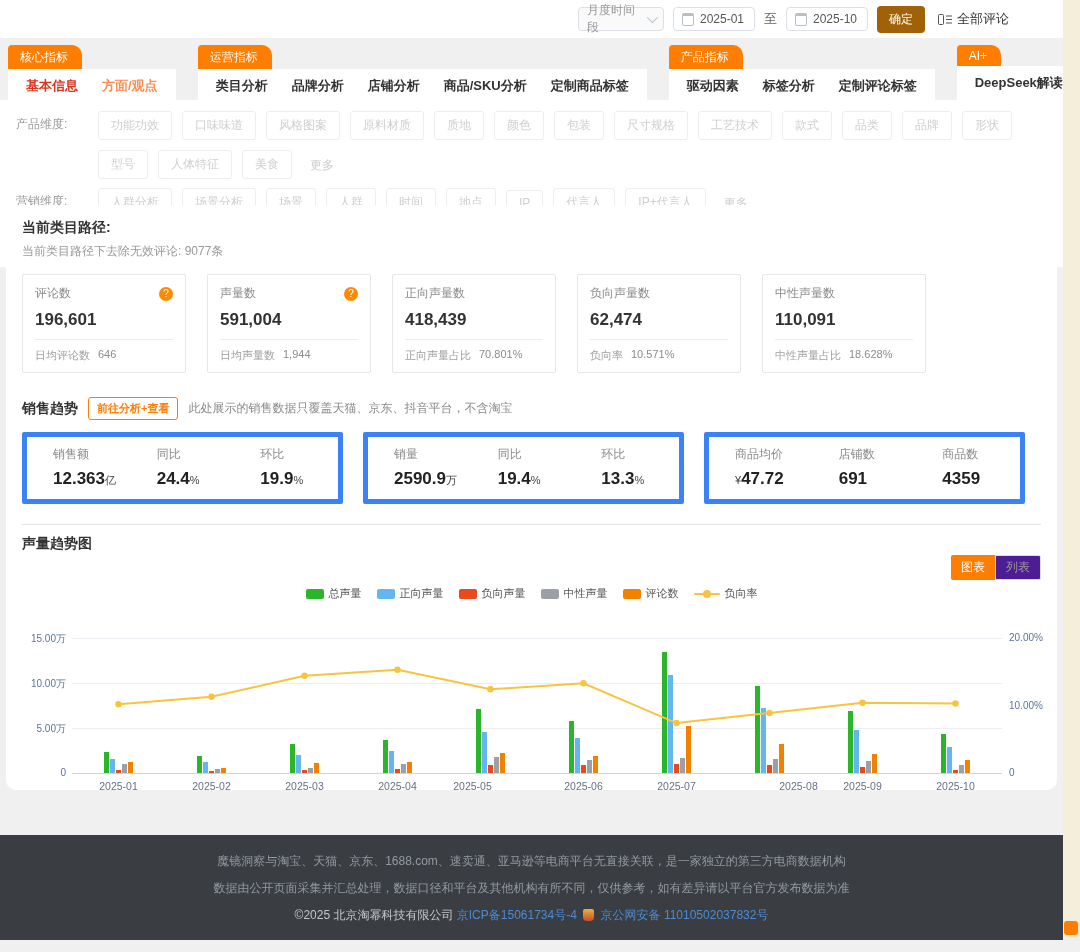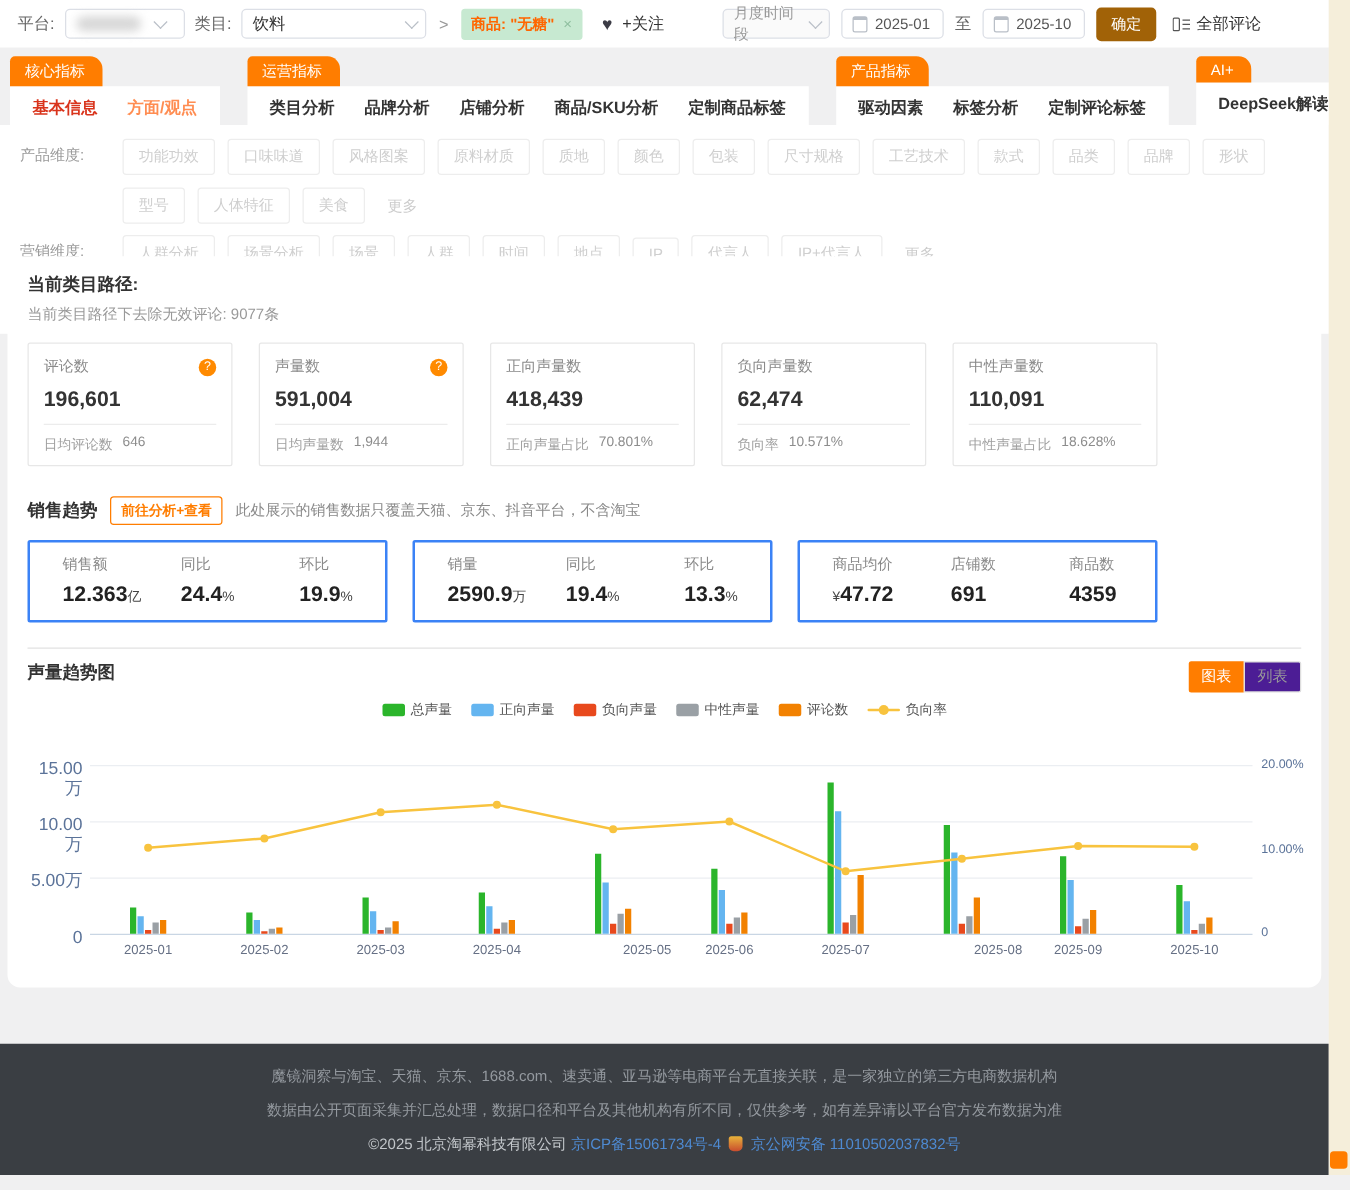"平台:" div.tb-left { html: <div> <span>平台:</span> <div> <span></span> <span></span> </div> <span>类目:</span> <div> <span>饮料</span> <span></span> </div> <span>&gt;</span> <div> <span>商品: "无糖"</span> <span>×</span> </div> <span>♥</span> <span>+关注</span> </div> -> none }
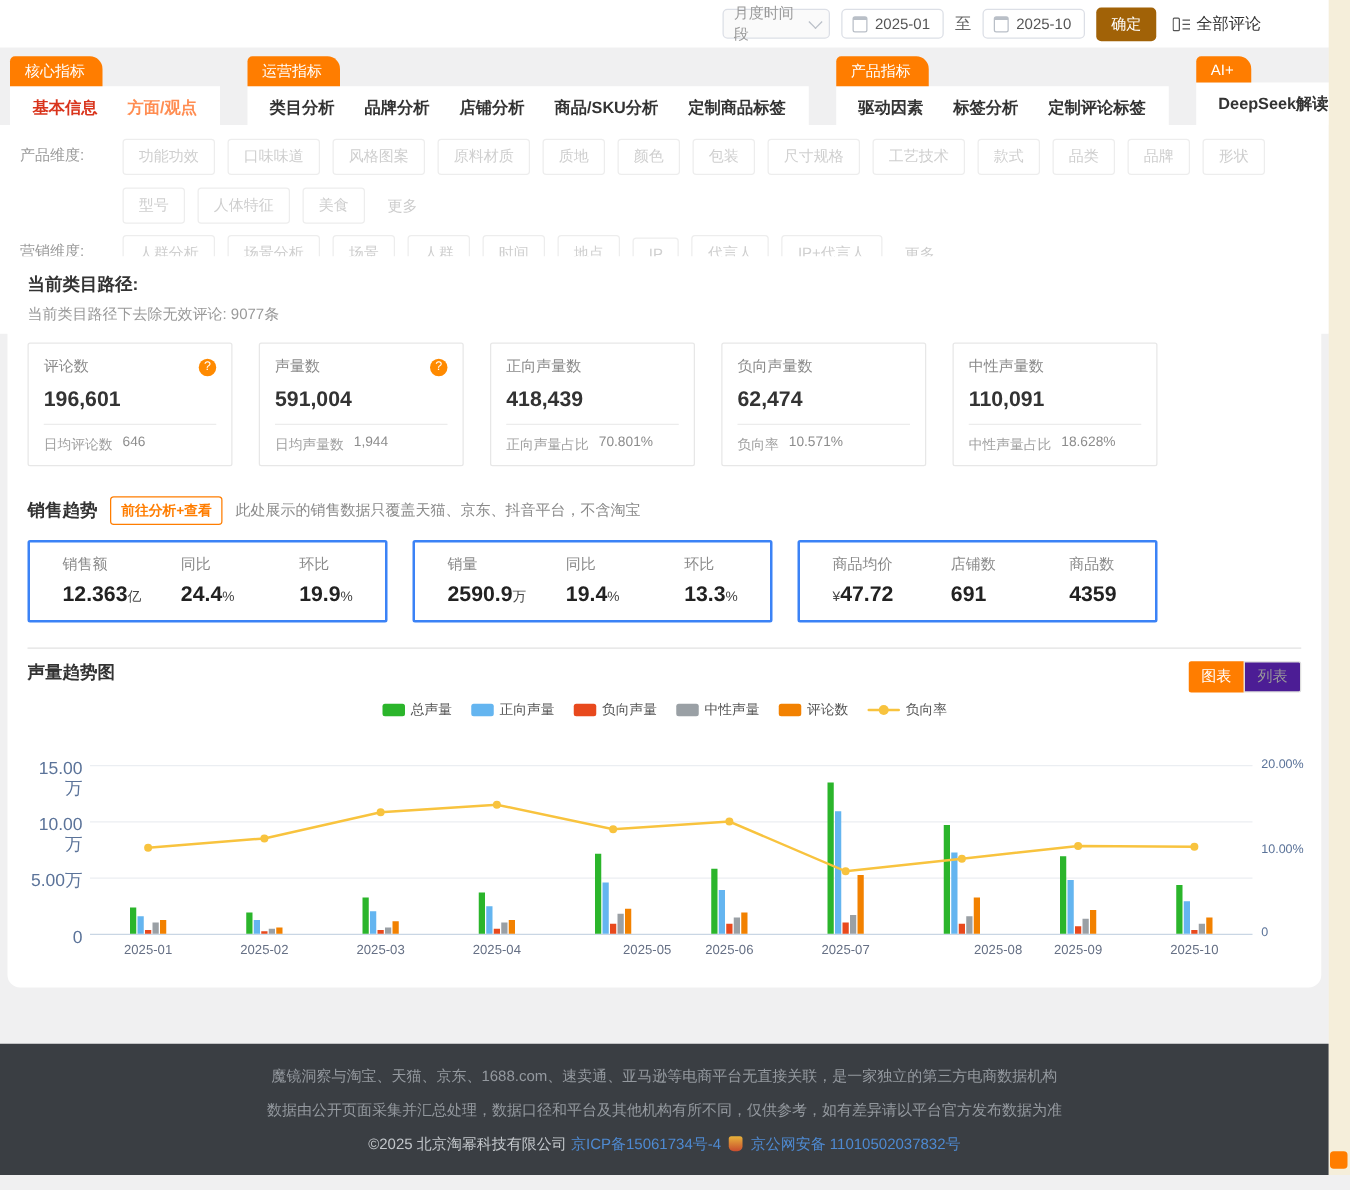"销售额" .sales-card { border: 2px solid #3b82f6 -> 5px solid #3b82f6; width: 288px -> 321px }
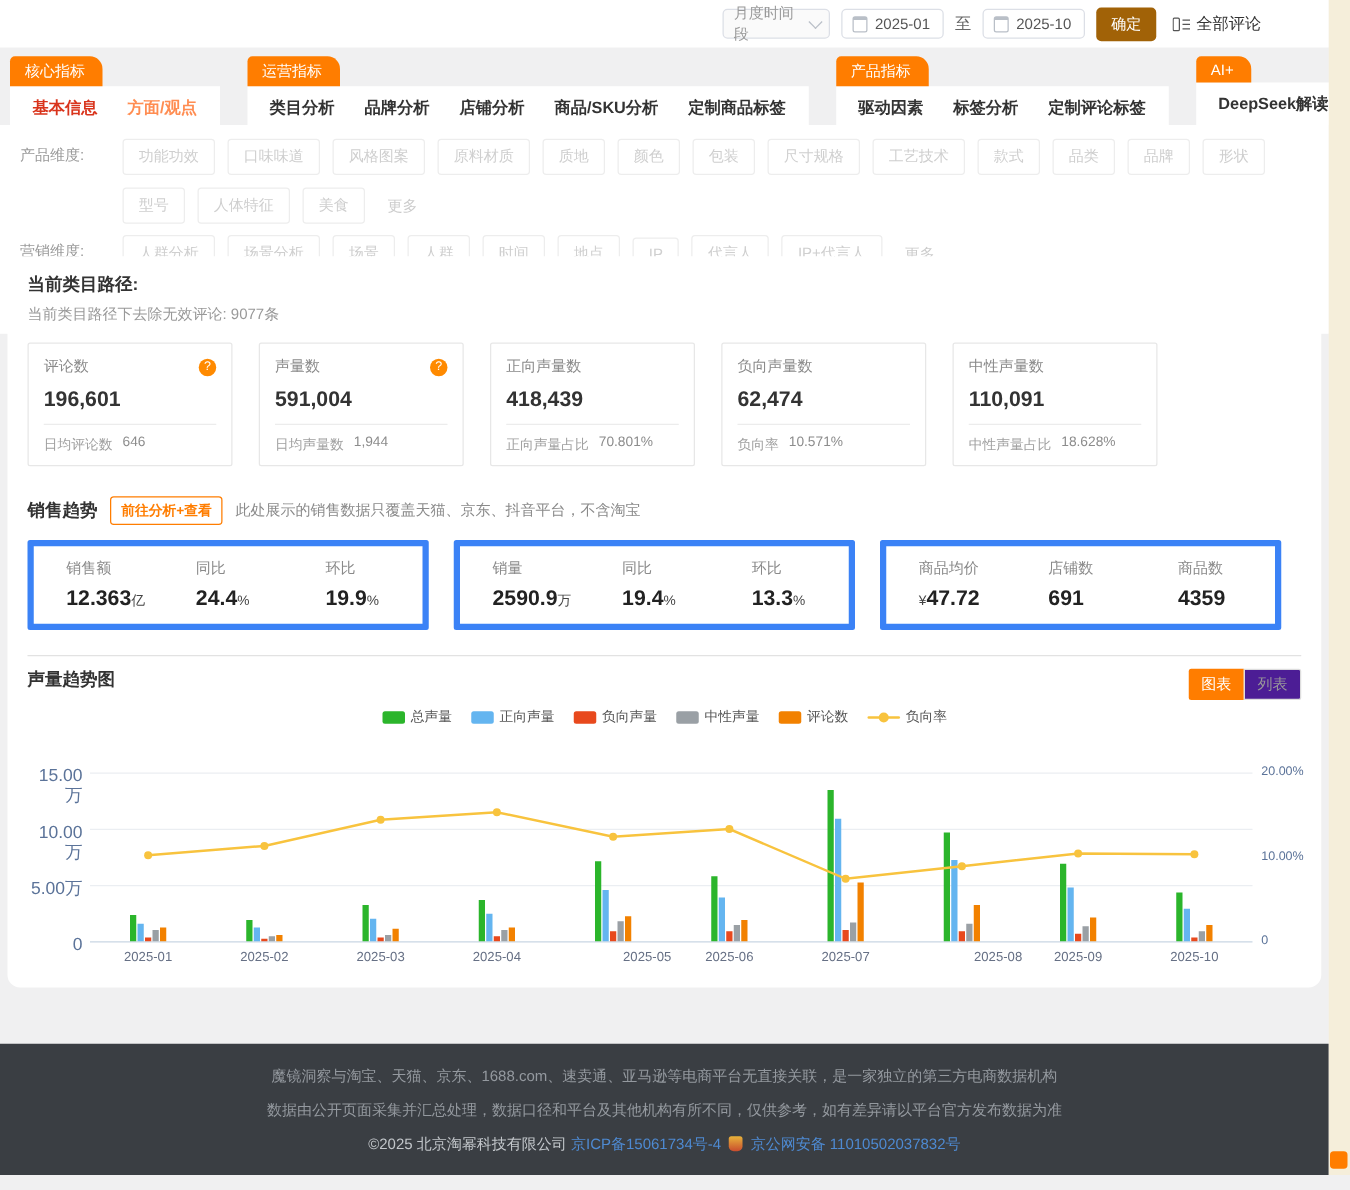"图表" .toggle { margin-top: none -> 20px }
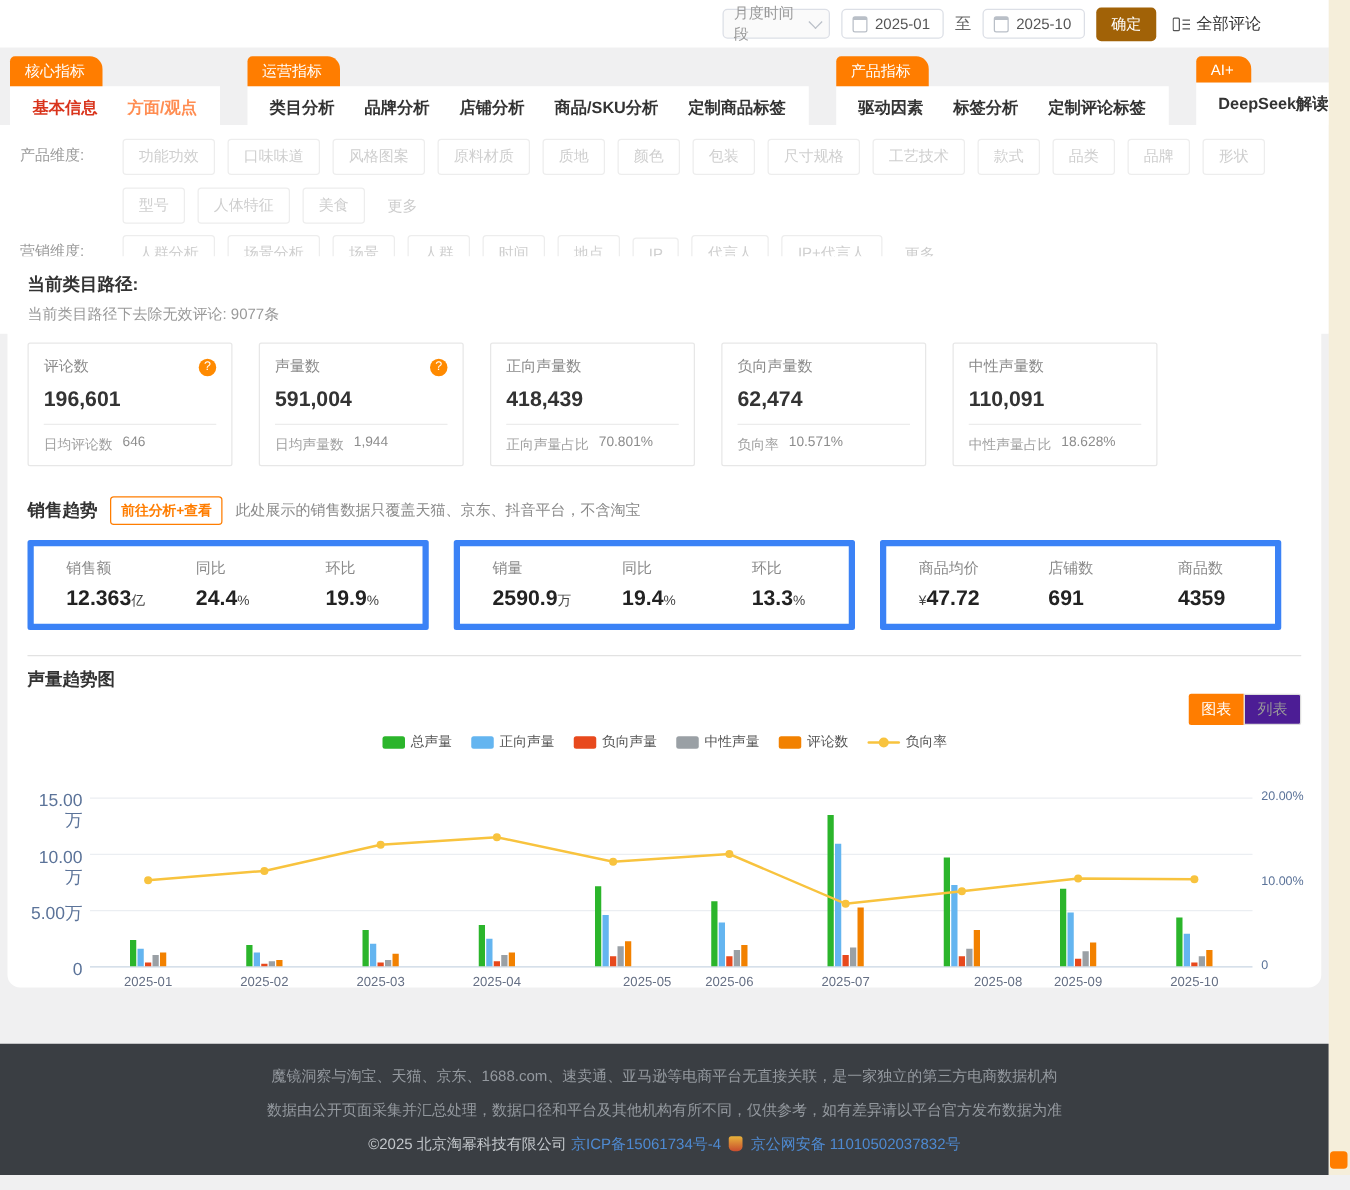"15.00万" .ytick { font-size: 14px -> 10px }
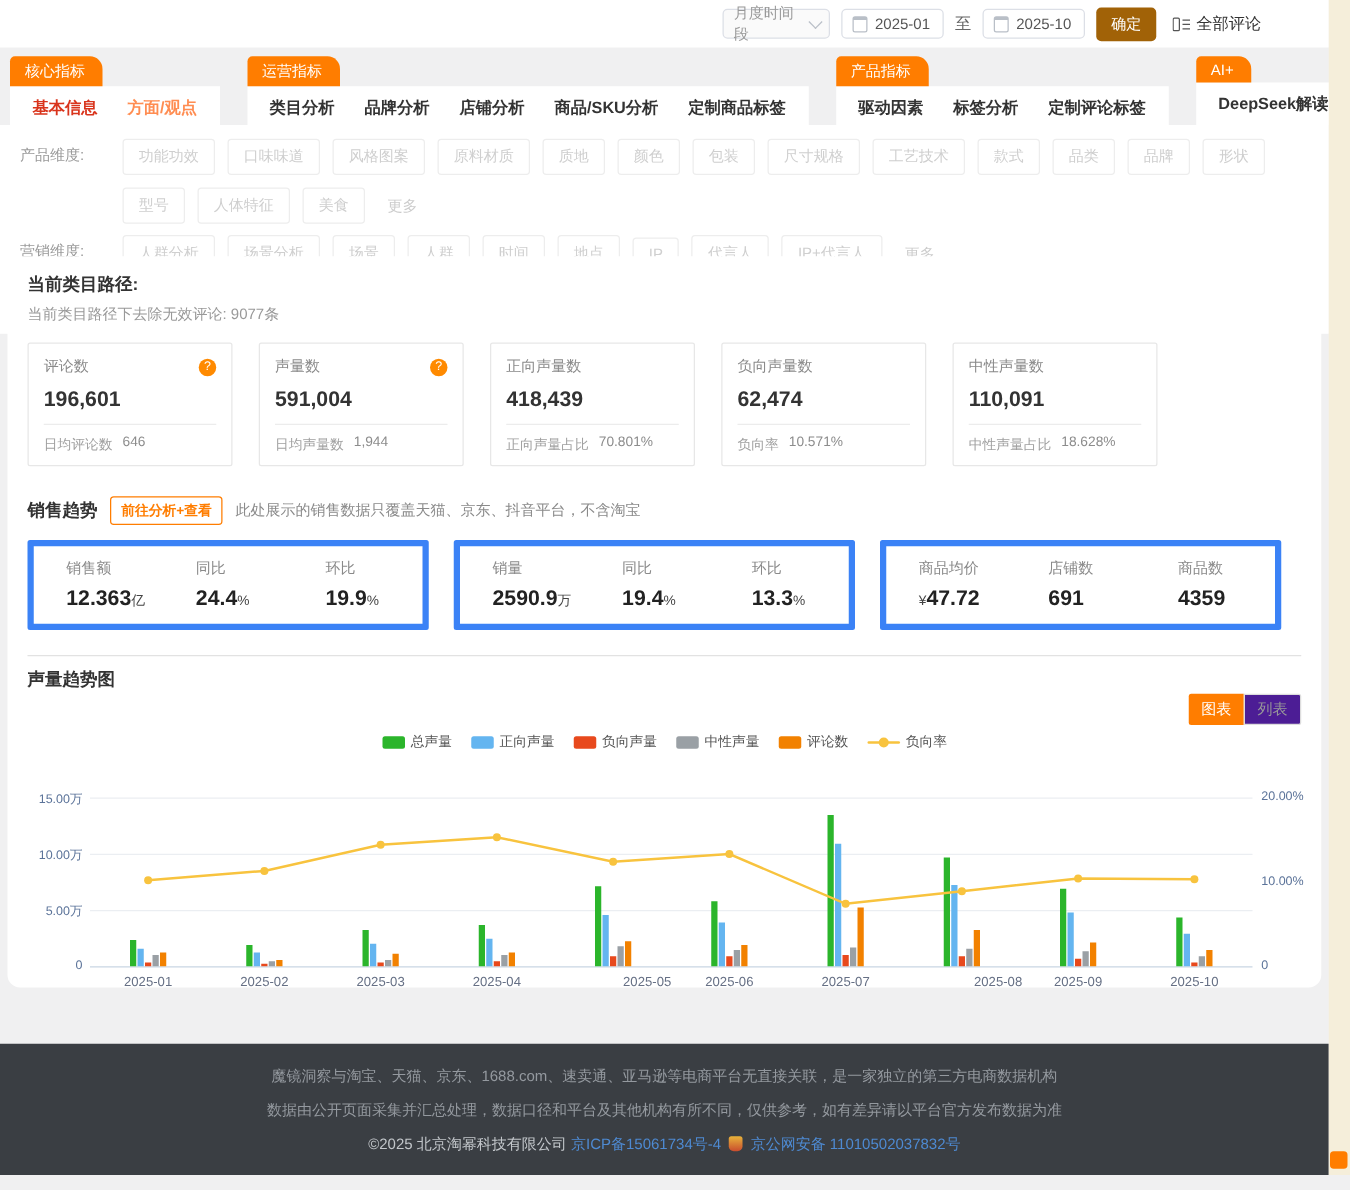"2025-05" div.xlabel { left: 422px -> 404px; text-align: right -> none }
